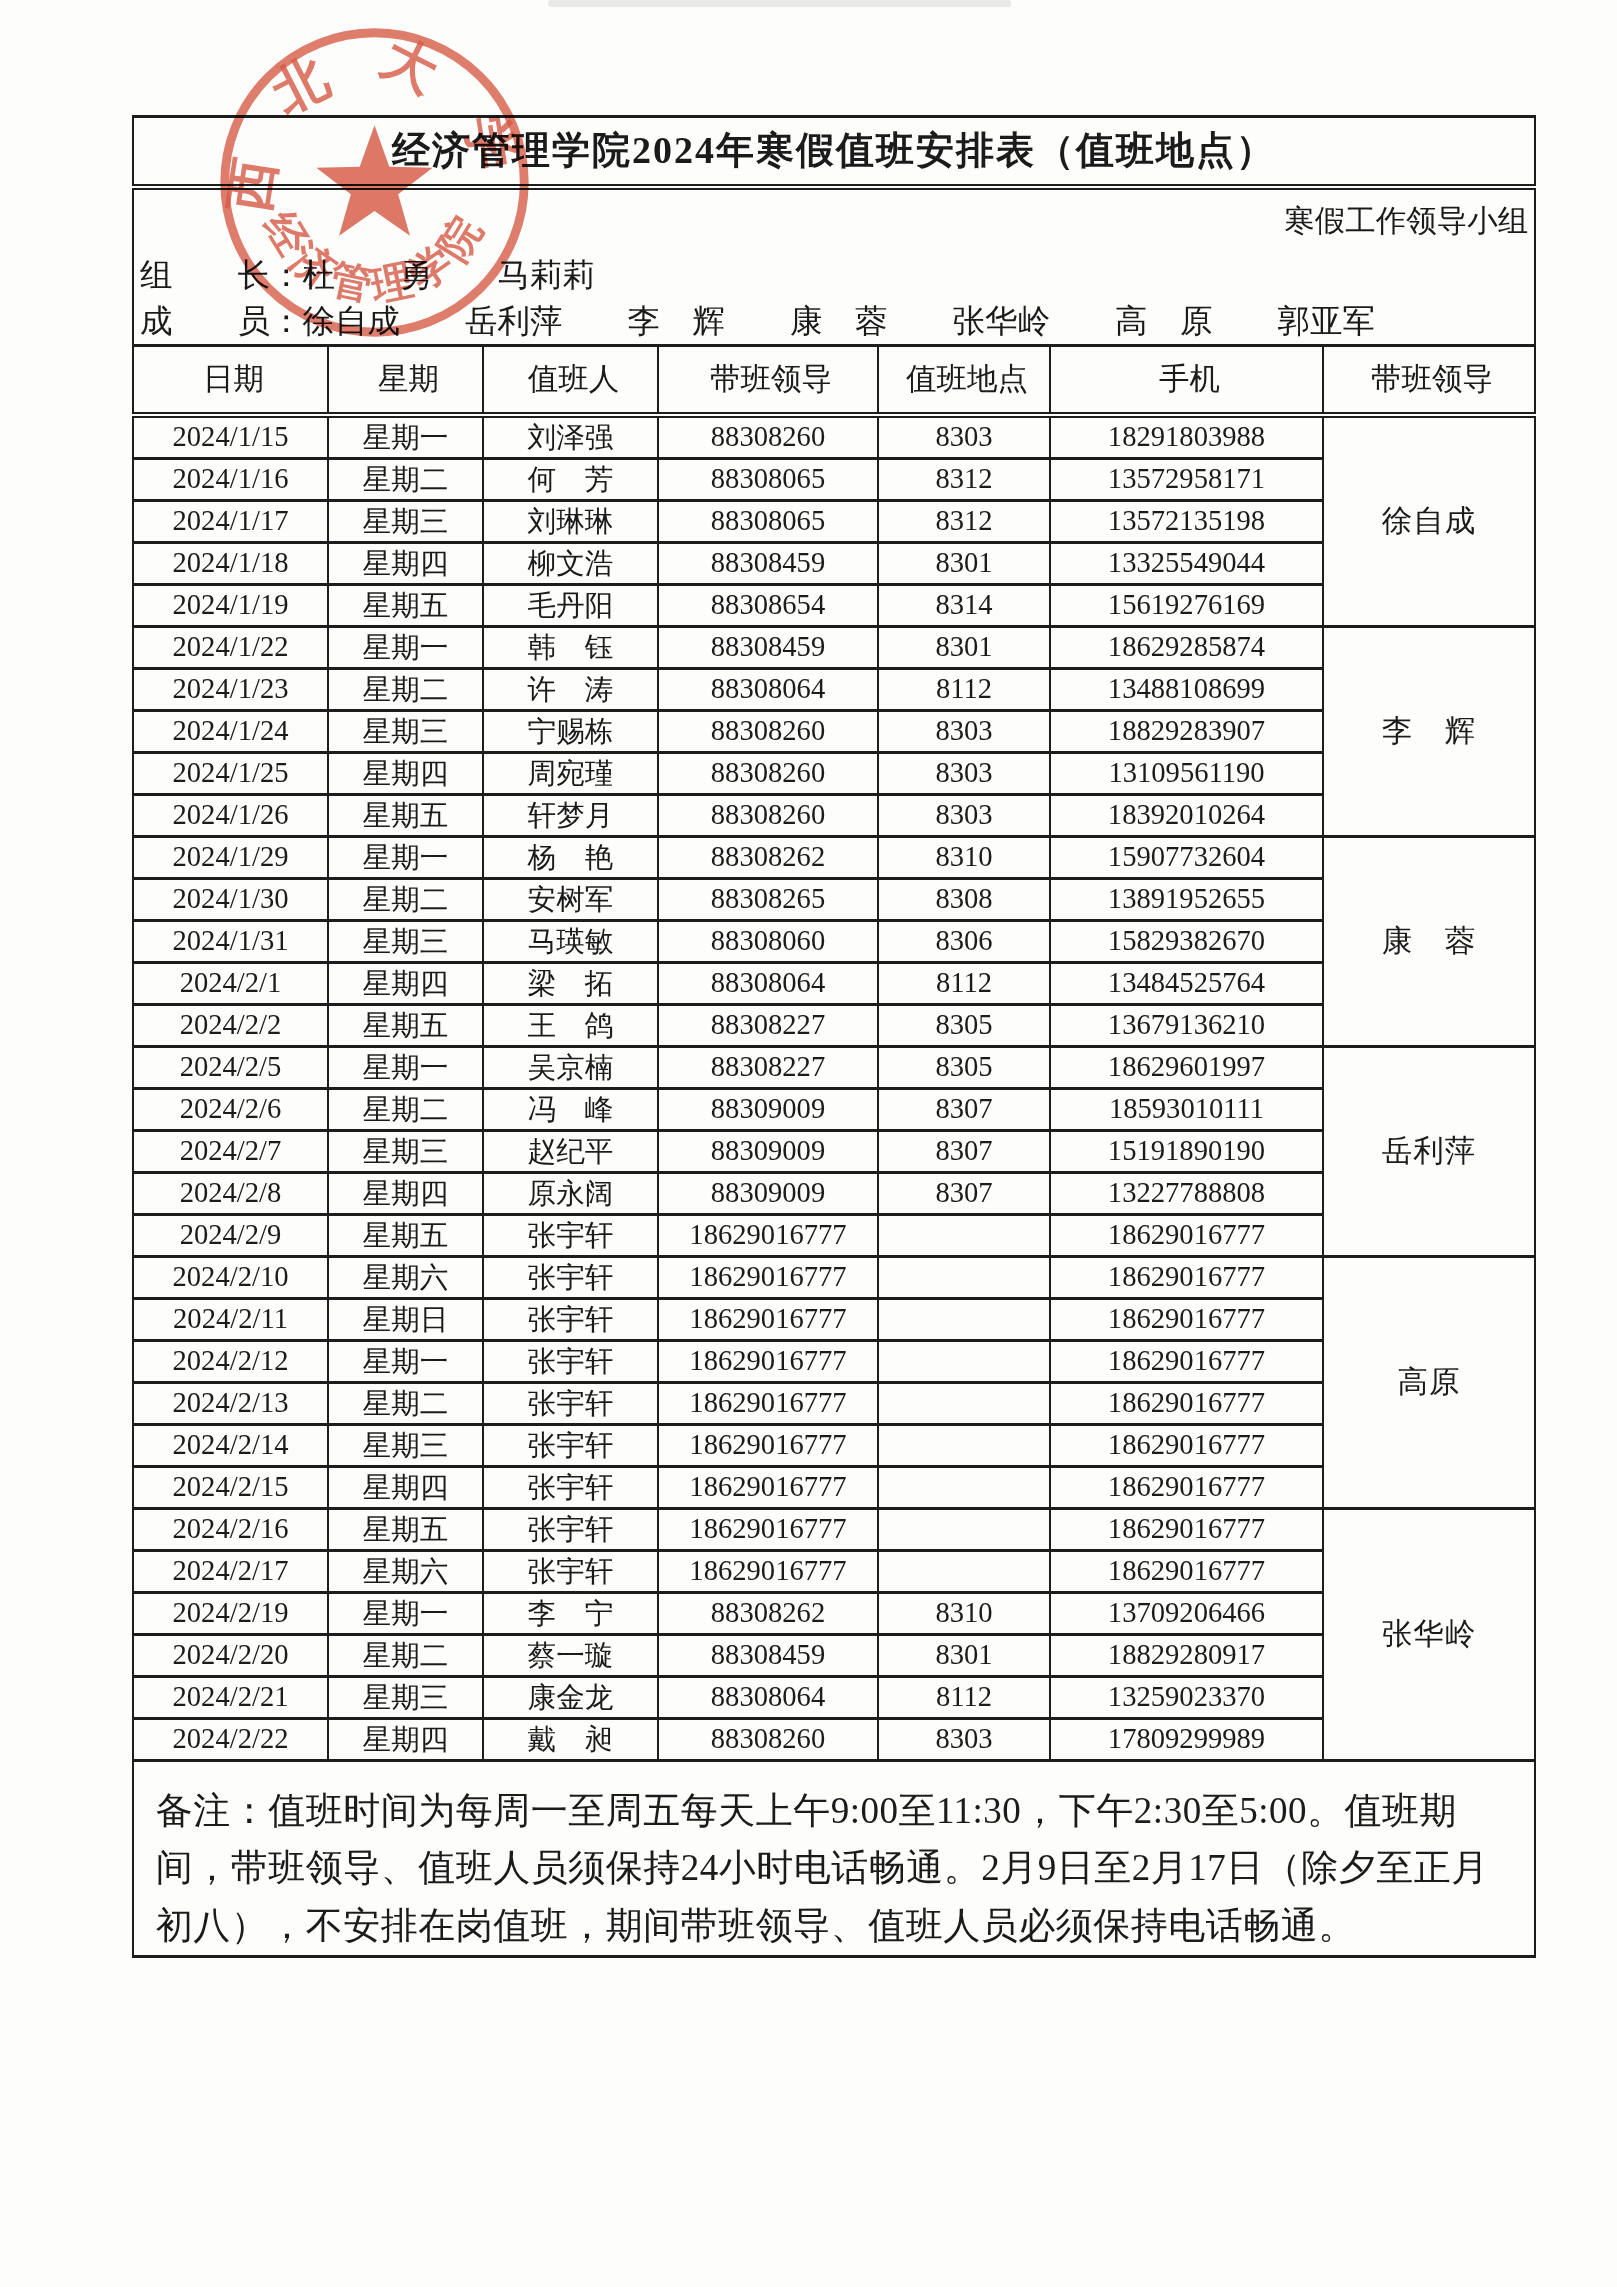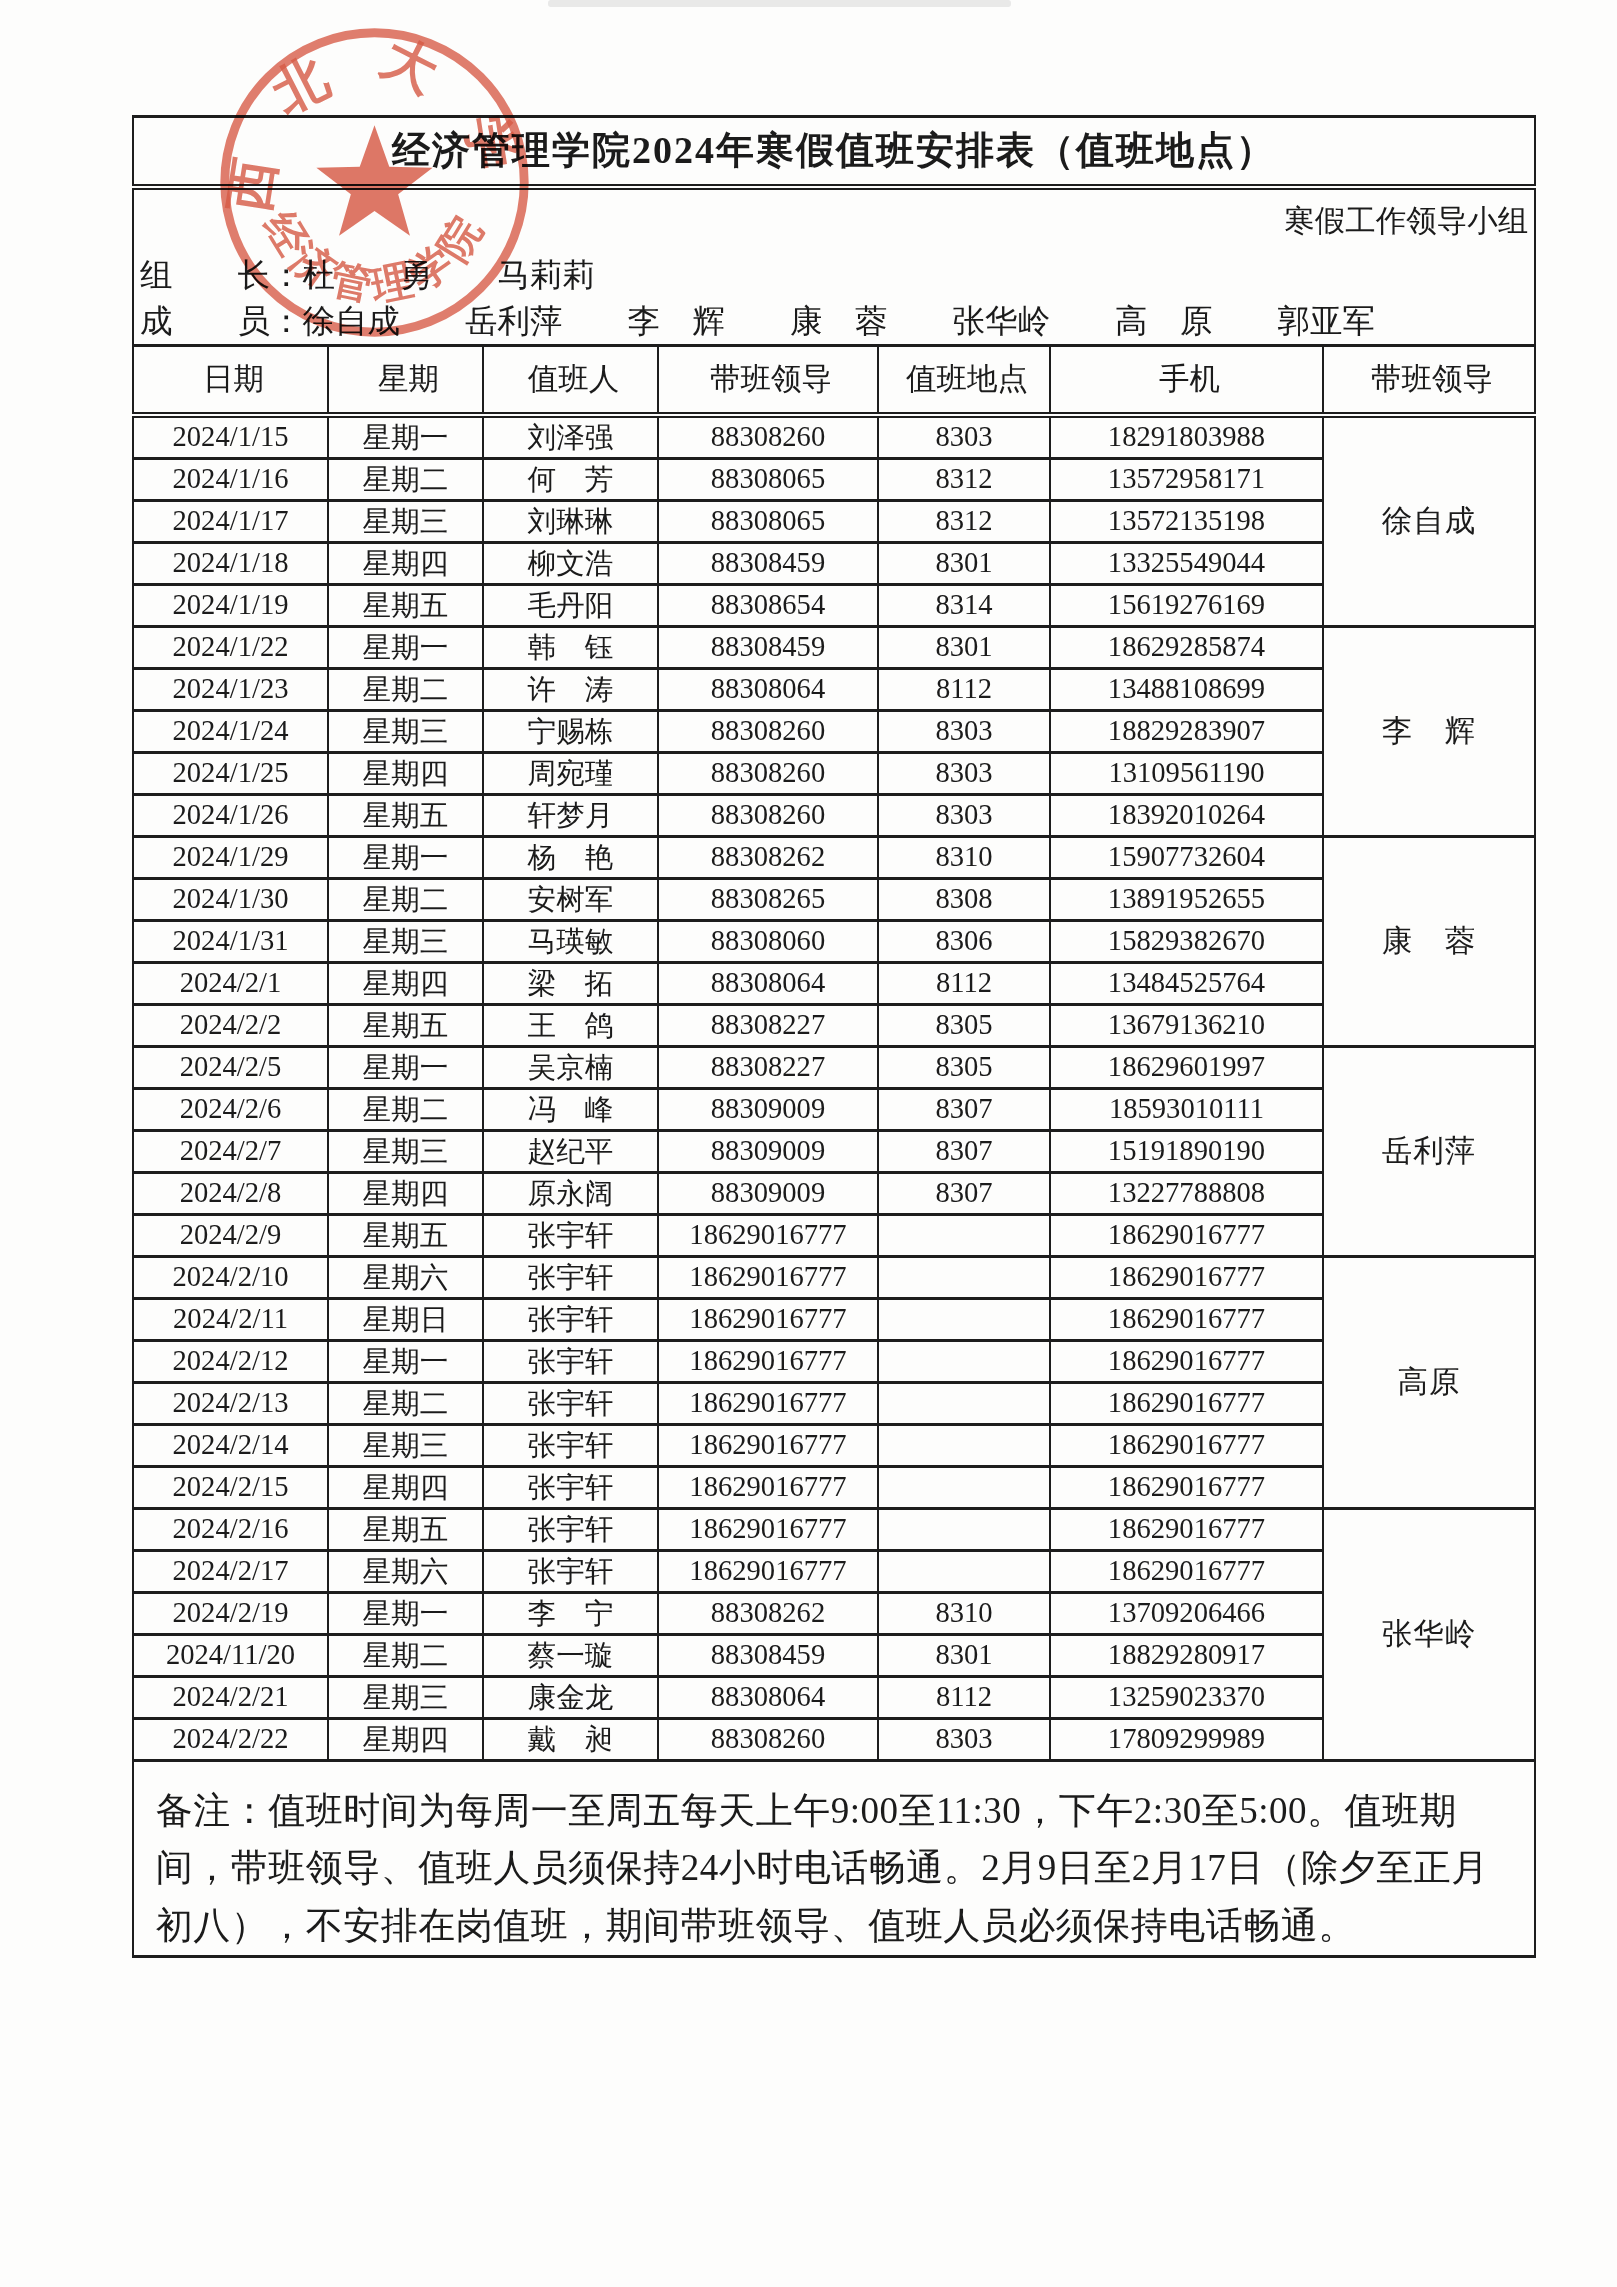"2024/11/20" td { text: 2024/11/20 -> 2024/2/20 }
